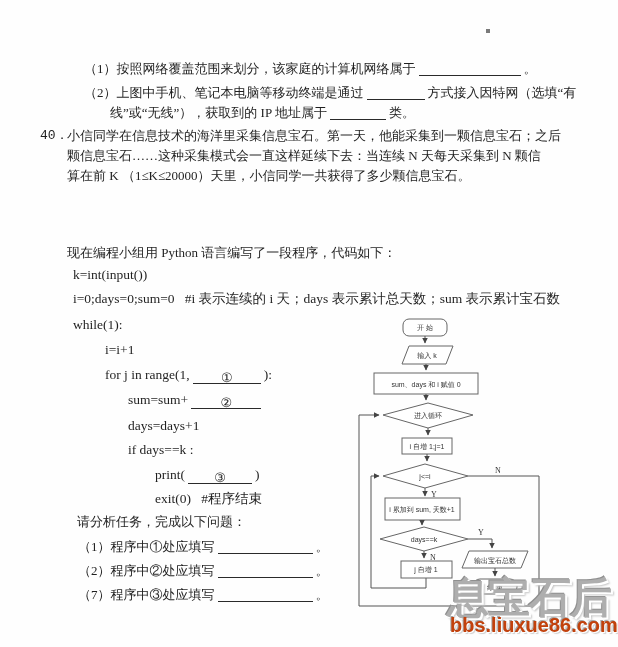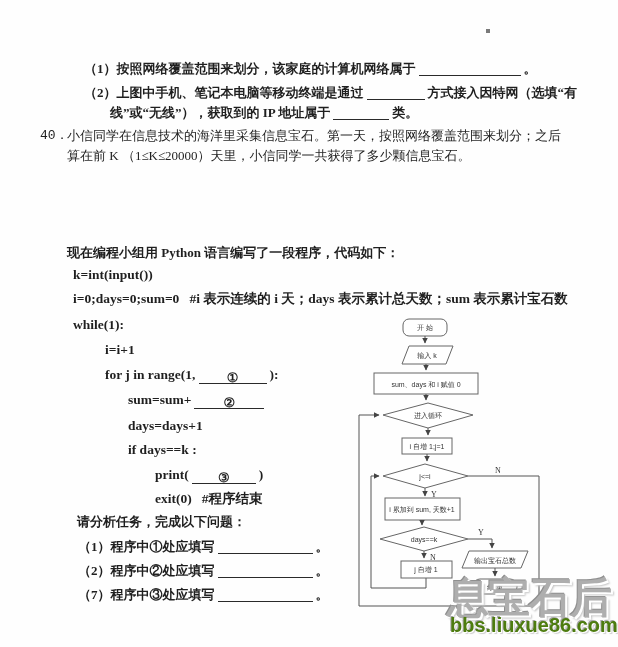"（1）按照网络覆盖范围来划分，该家庭的计算机网络属于 。" .tline { font-weight: bold -> none }
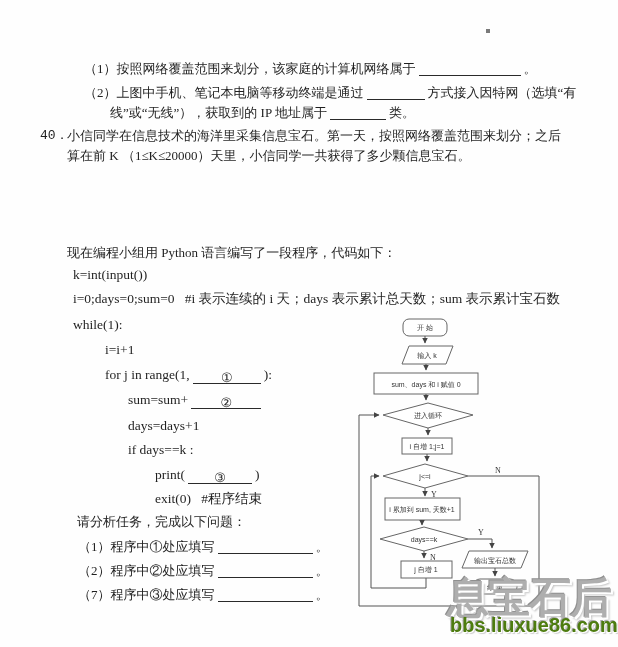"小信同学在信息技术的海洋里采集信息宝石。第一天，按照网络覆盖范围来划分；之后" div { text: 按照网络覆盖范围来划分 -> 他能采集到一颗信息宝石 }
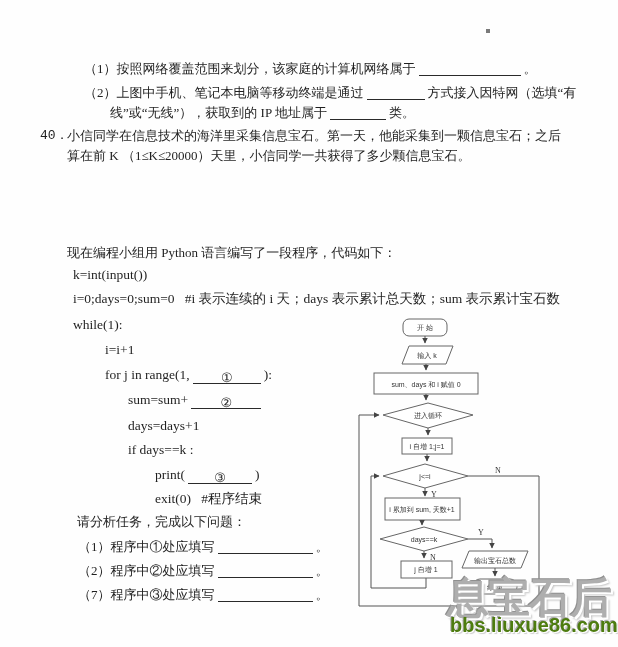"颗信息宝石……这种采集模式会一直这样延续下去：当连续 N 天每天采集到 N 颗信" div { html: none -> <div>颗信息宝石……这种采集模式会一直这样延续下去：当连续 N 天每天采集到 N 颗信</div> }
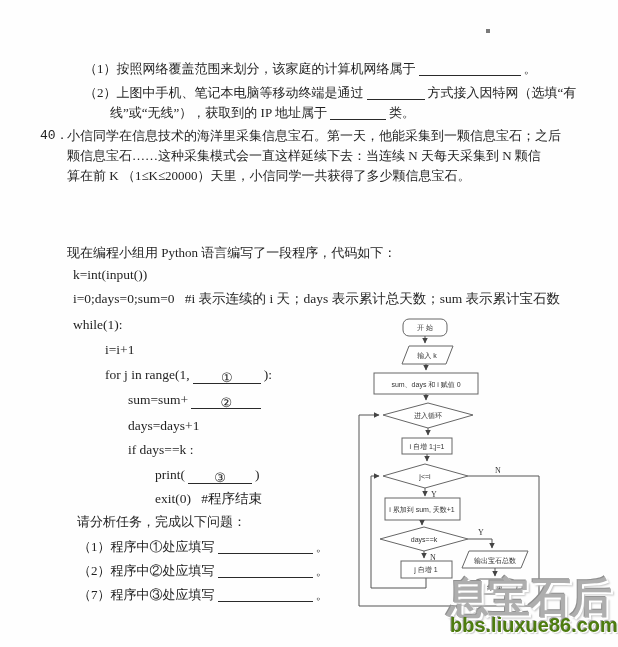"bbs.liuxue86.com" .wm-url { color: #4d7c0f -> #c2410c }
